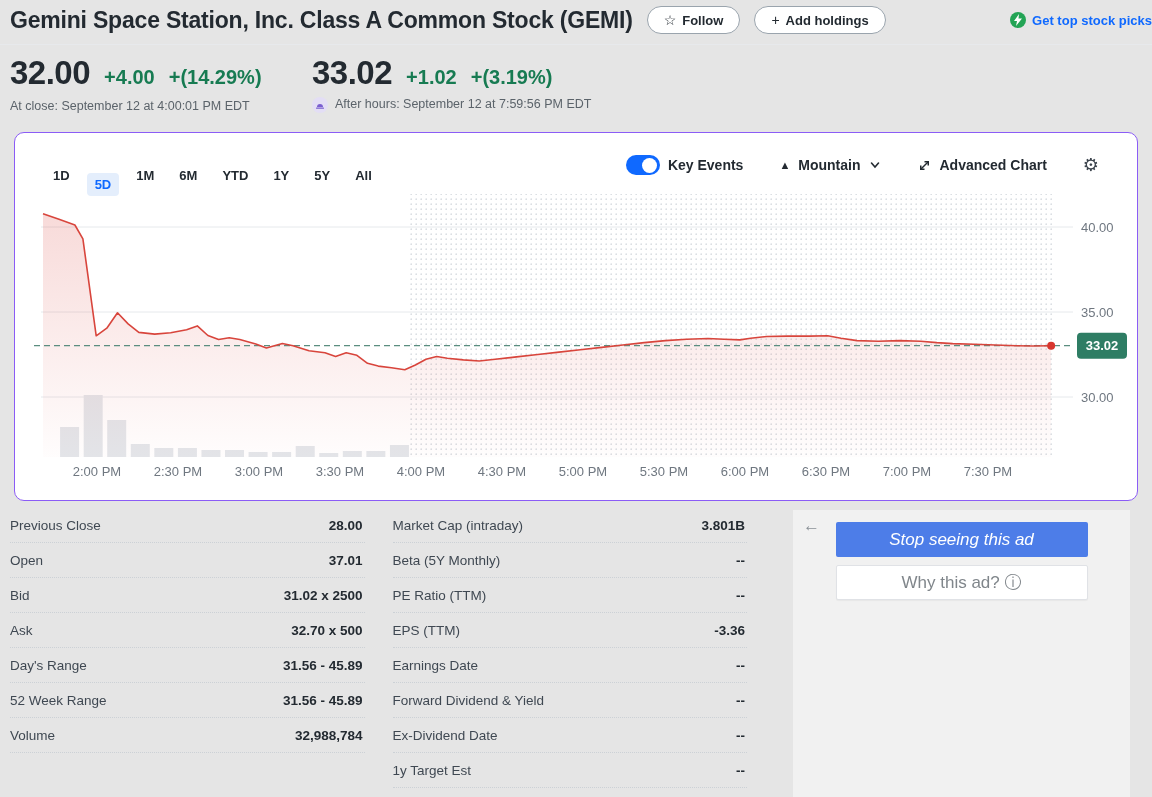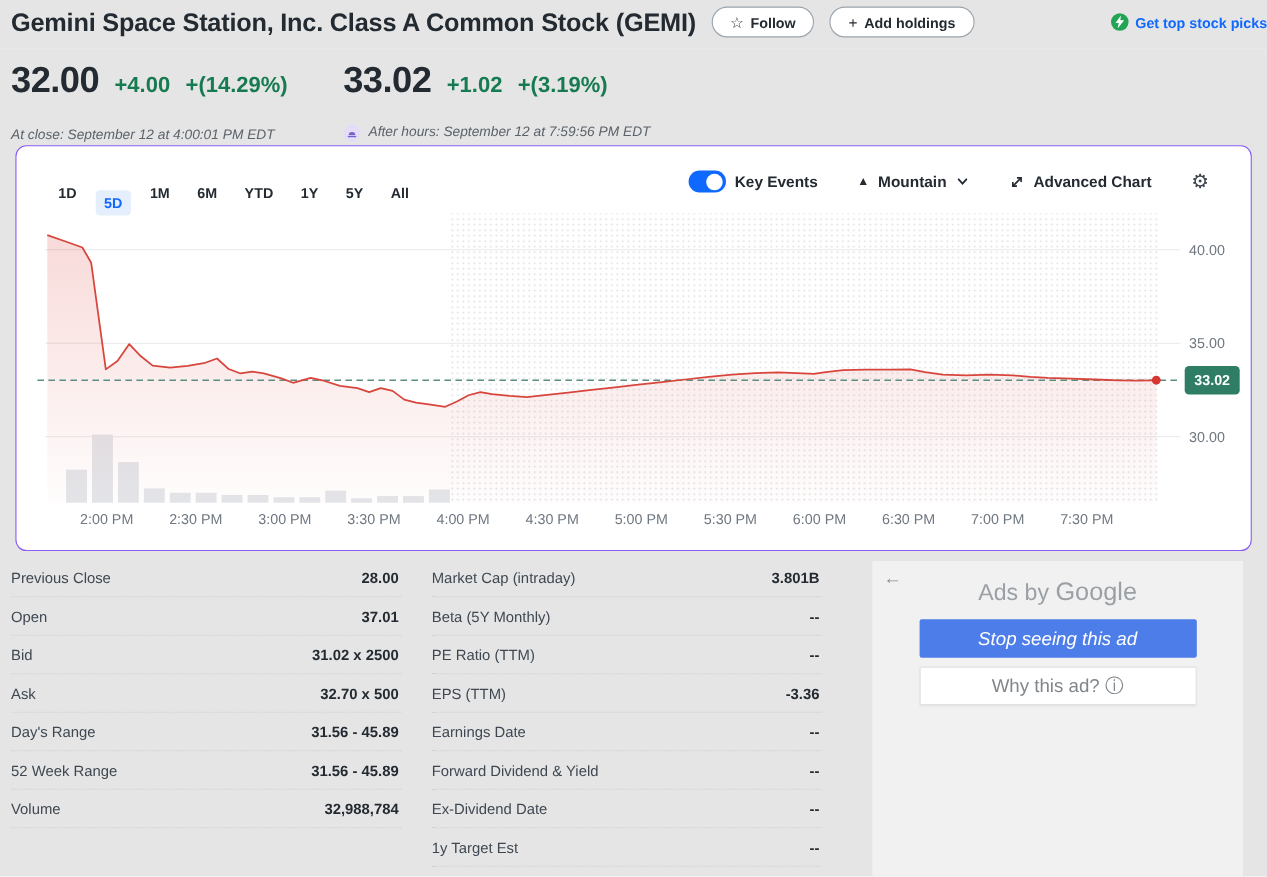"At close: September 12 at" .subrow { font-style: italic -> none; top: 113px -> 97px }
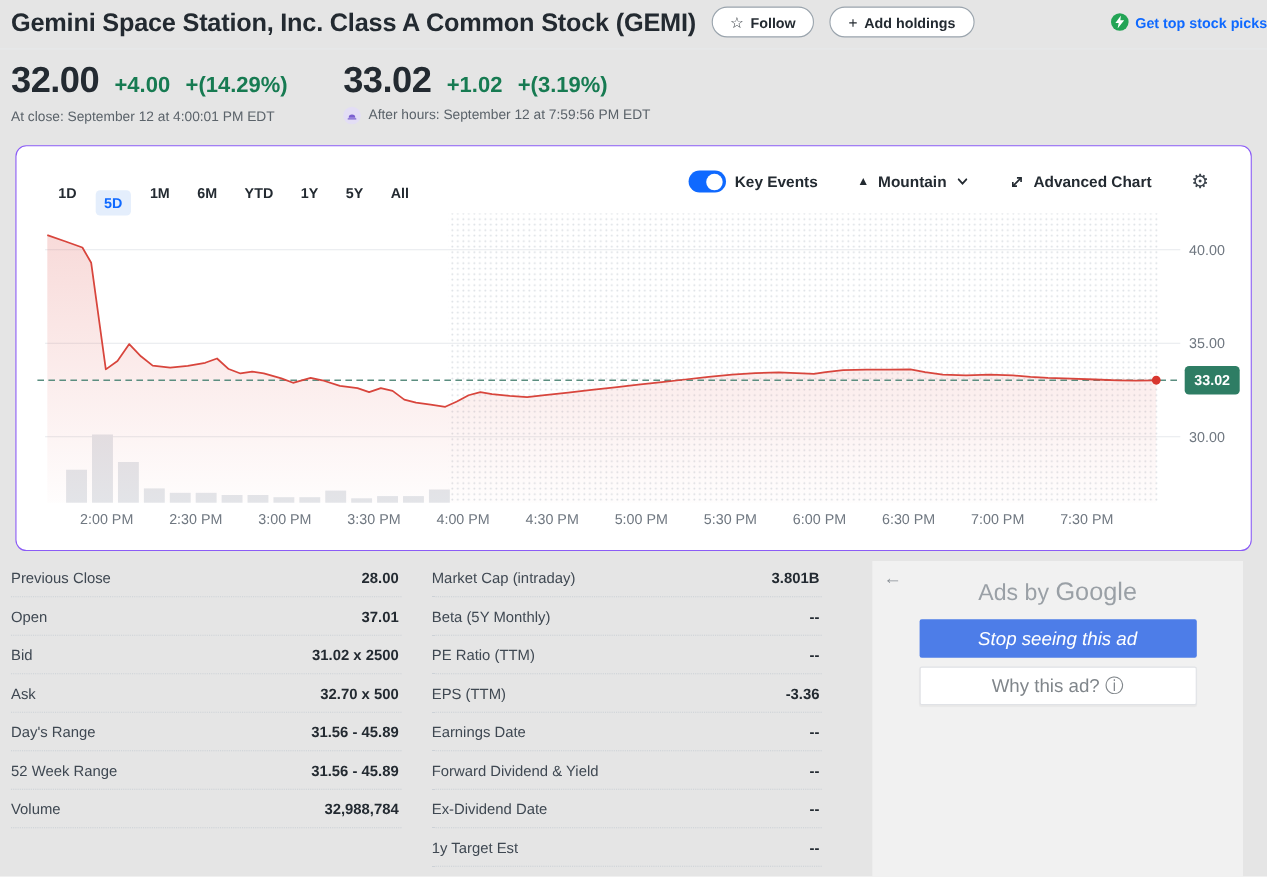"Ads by Google" div.ad-title { html: <div><span>Ads by </span><span>Google</span></div> -> none }
